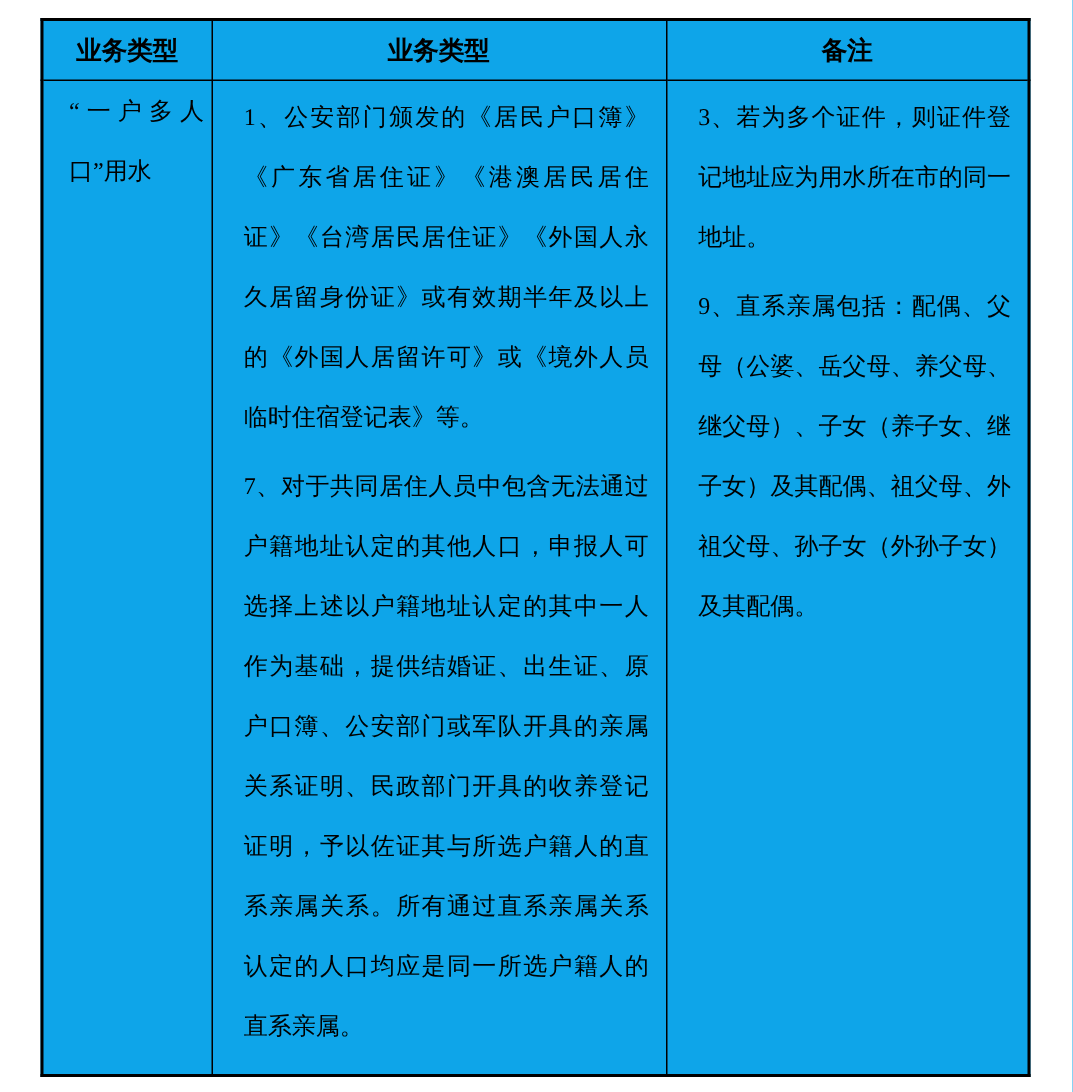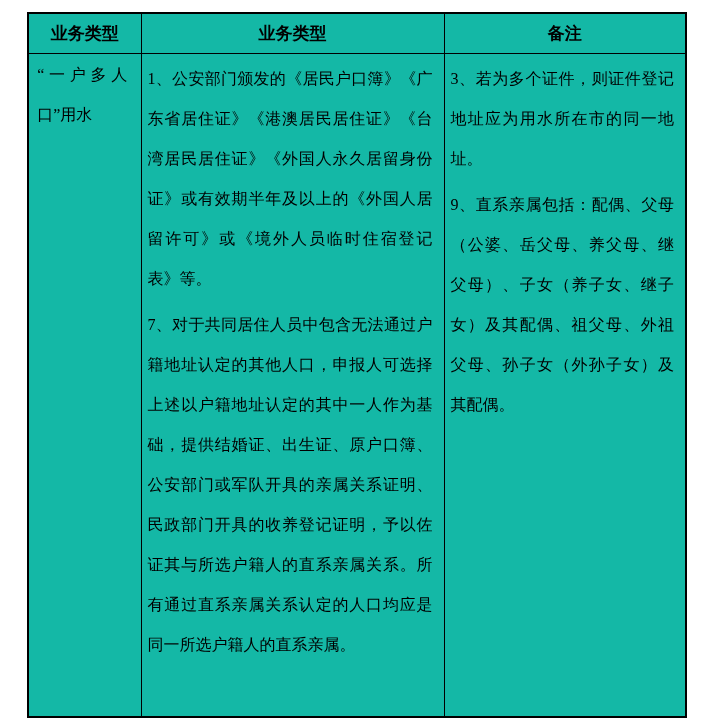"业务类型" table.doc-table { background: #14b8a6 -> #0ea5e9 }
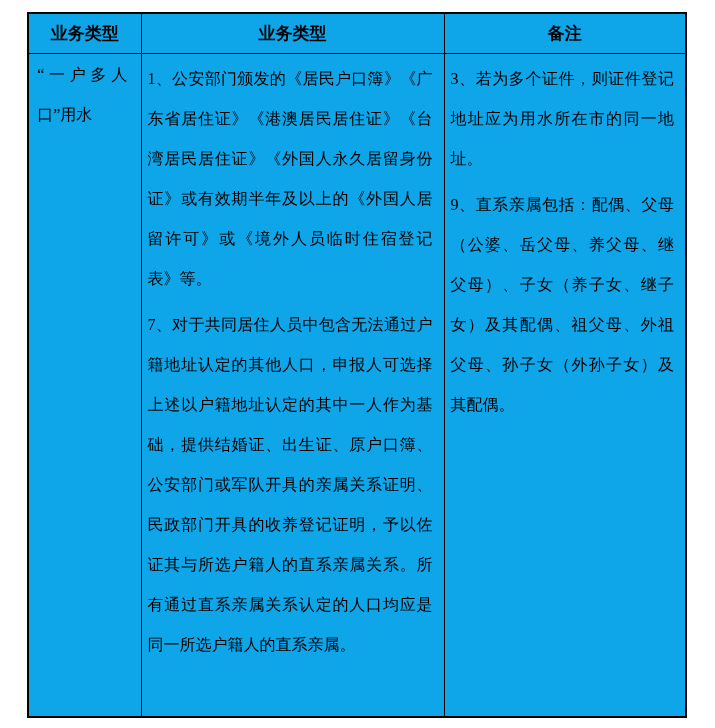"“一户多人口”用水" table.doc-table td { padding: 1px 7px 4px 2px -> 1px 7px 4px 17px }
